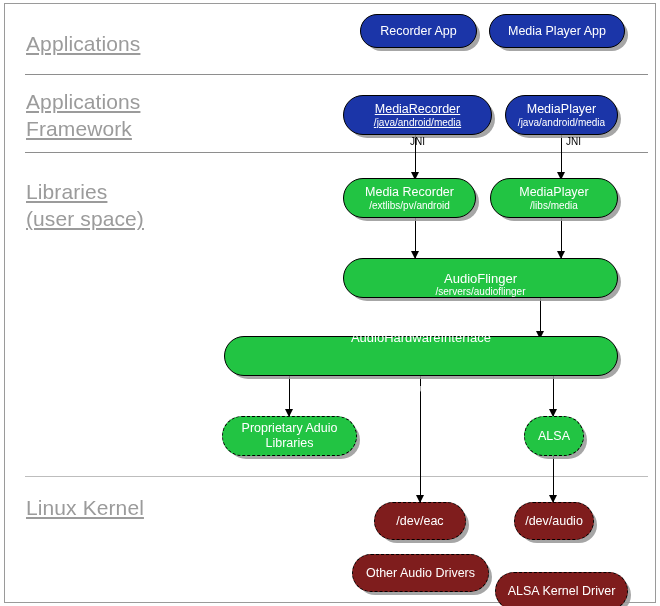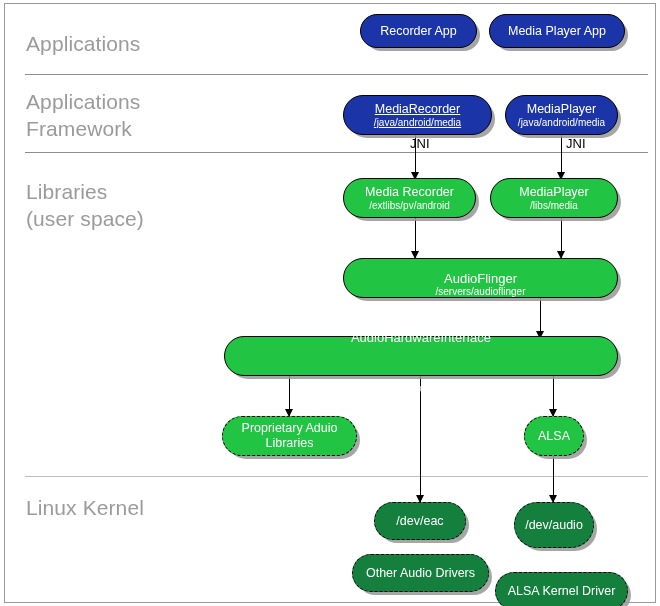"Applications" .layer-label { text-decoration: none -> underline }
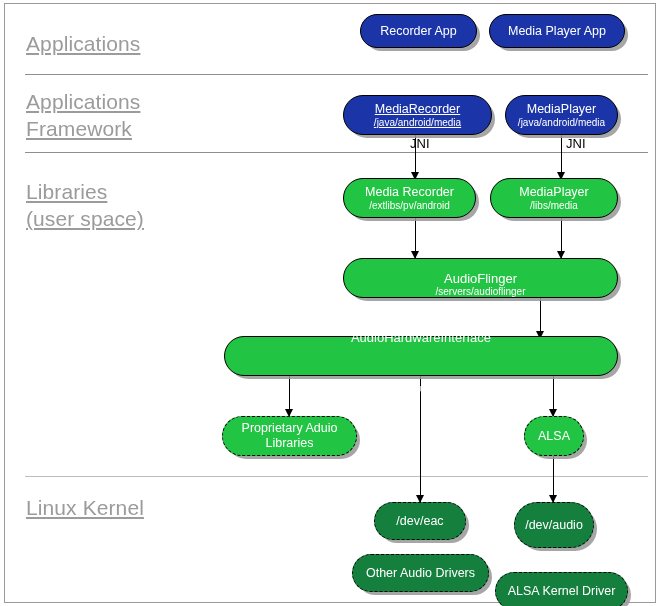"JNI" .conn-label { font-size: 13px -> 10px }
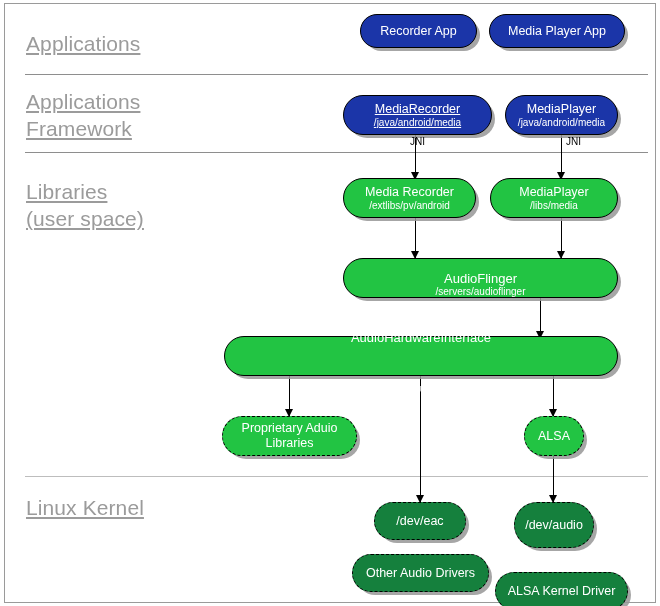"/dev/eac" .node.red { background: #15803d -> #7f1d1d }
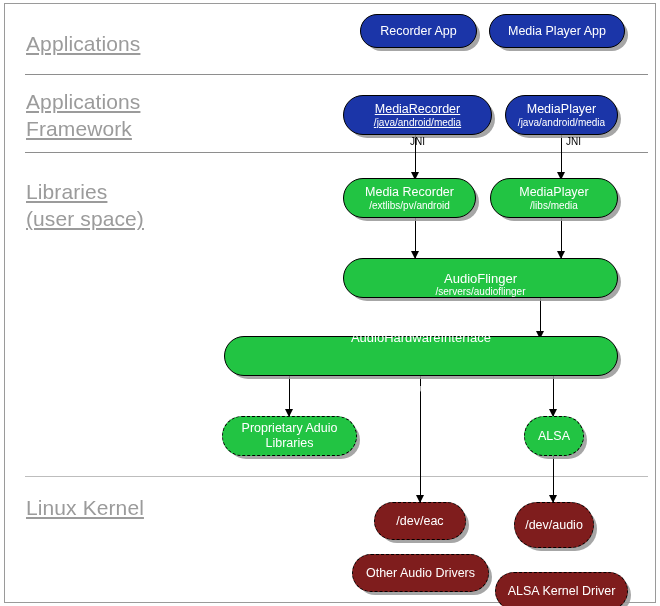"/dev/audio" div.node { height: 46px -> 38px }
